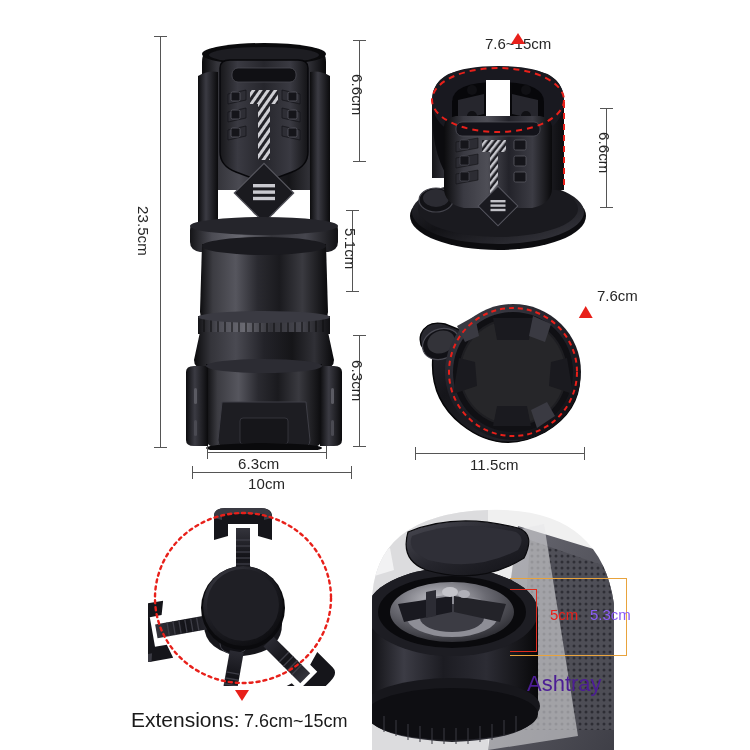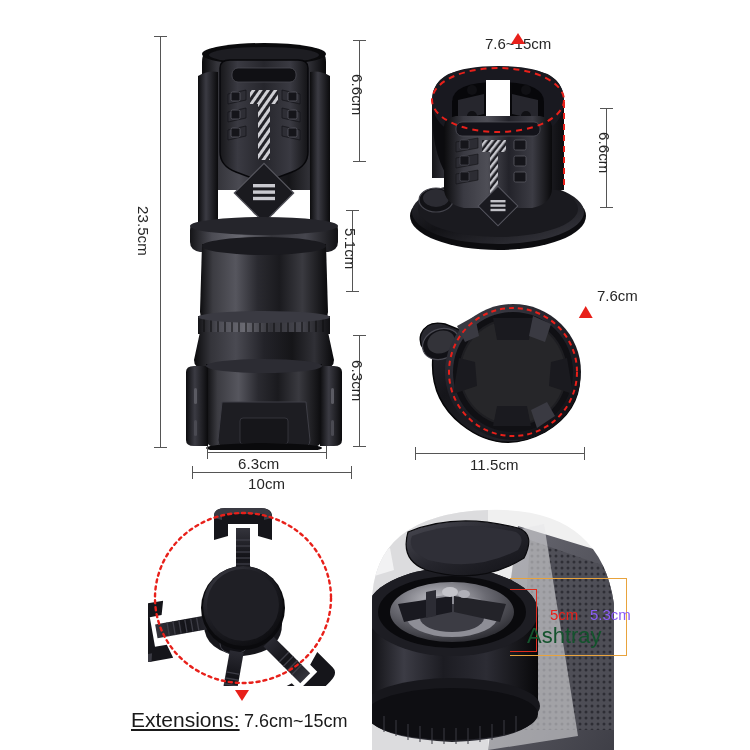"Ashtray" .tag-ashtray { color: #14532d -> #4c1d95; margin-top: none -> 48px }
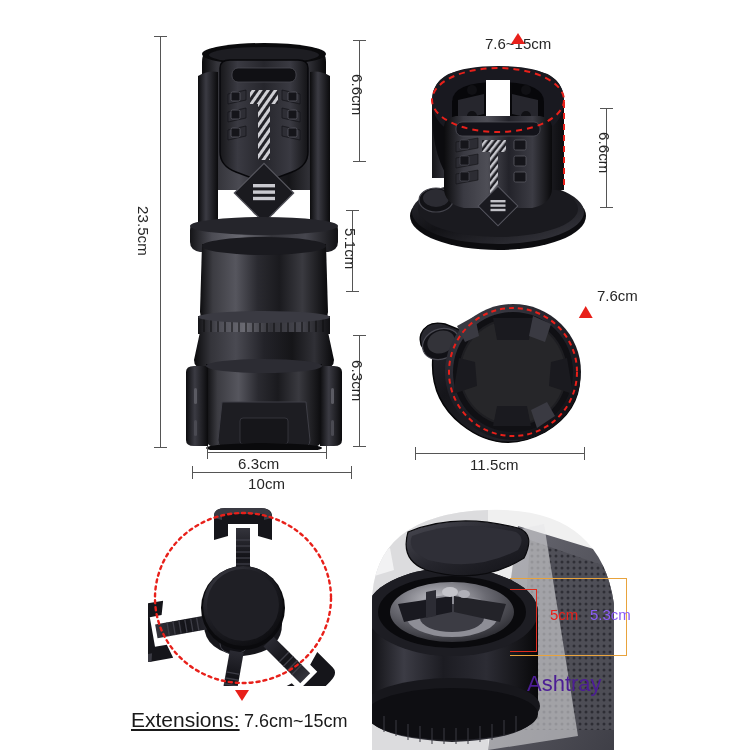"Extensions:" .ext-caption .lead { text-decoration: underline -> none }
